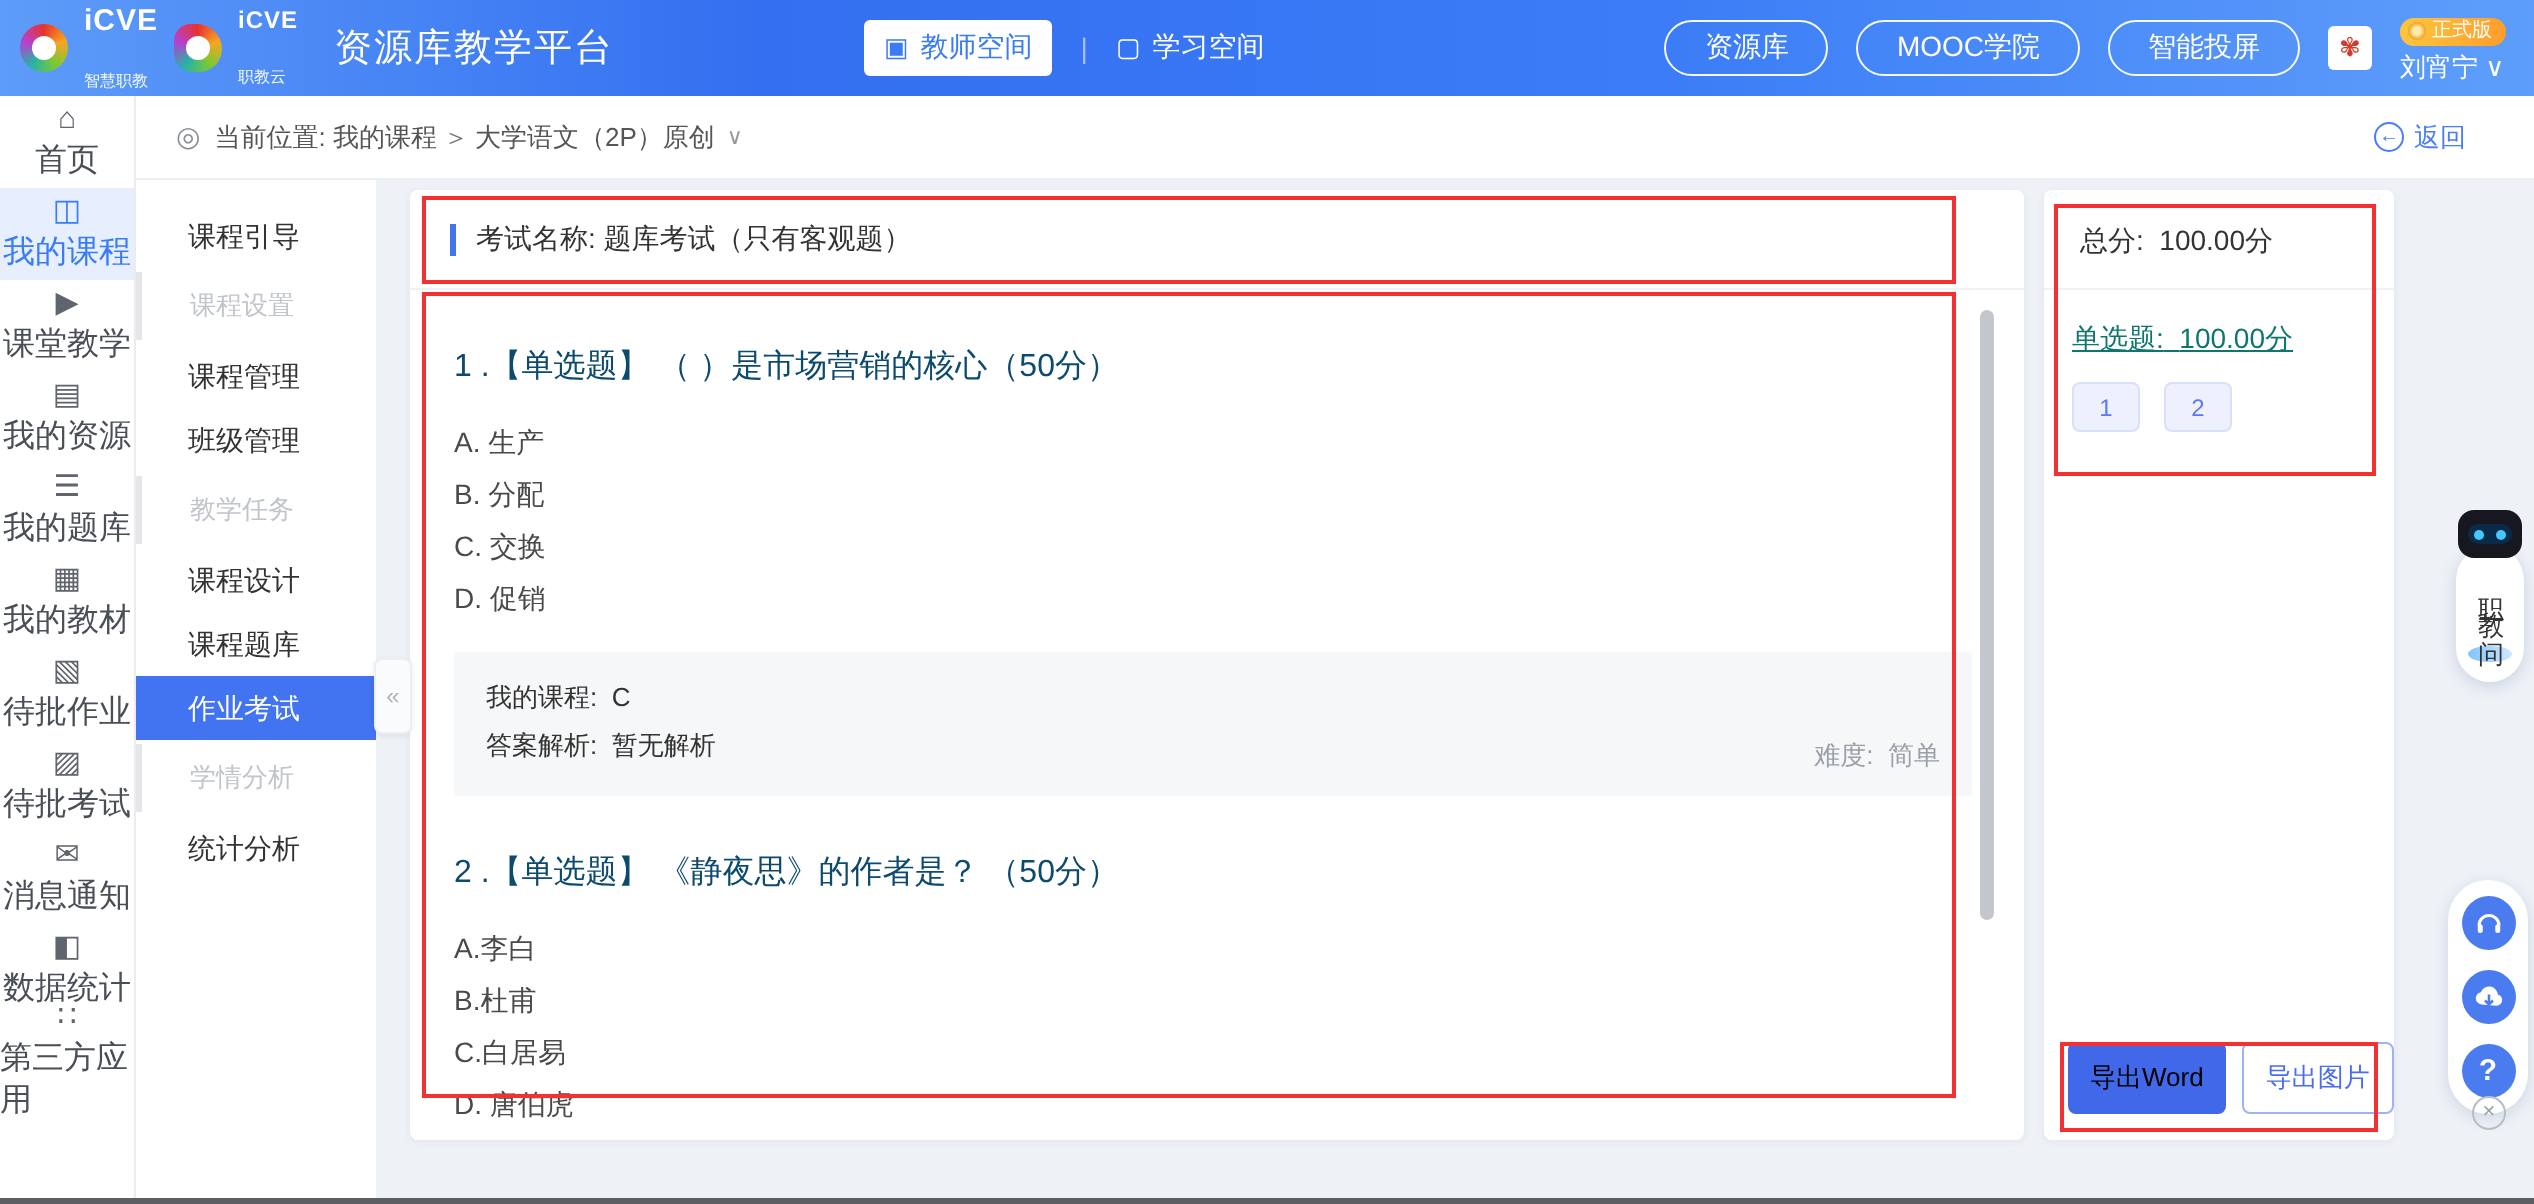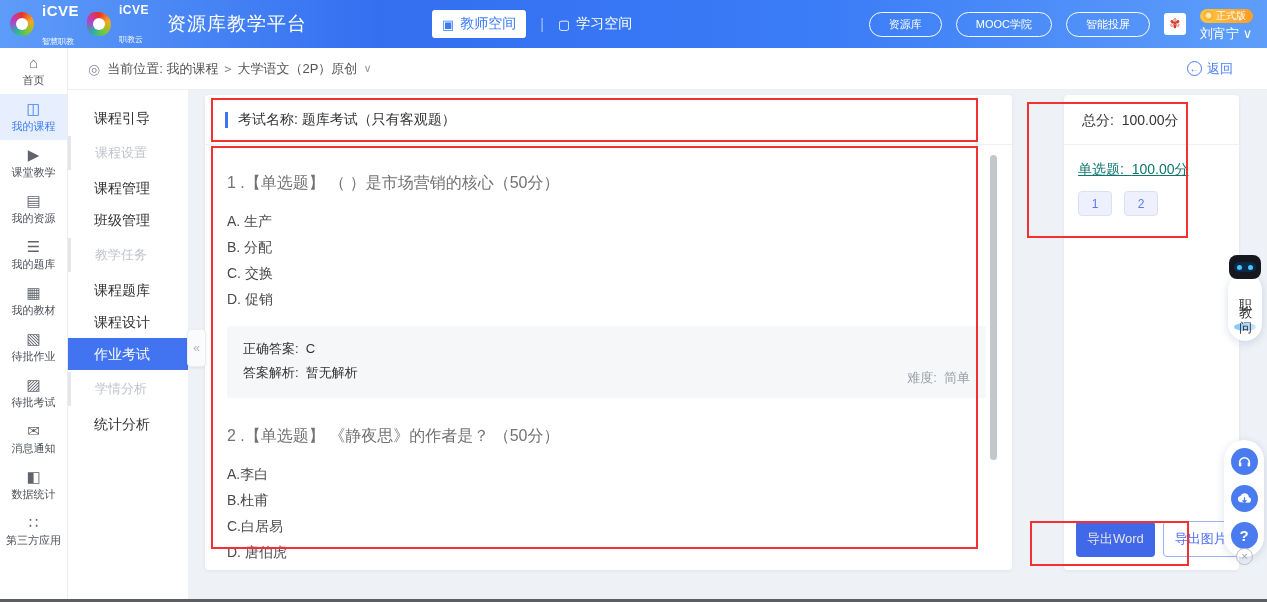"资源库" .pill-link { font-size: 11px -> 14px }
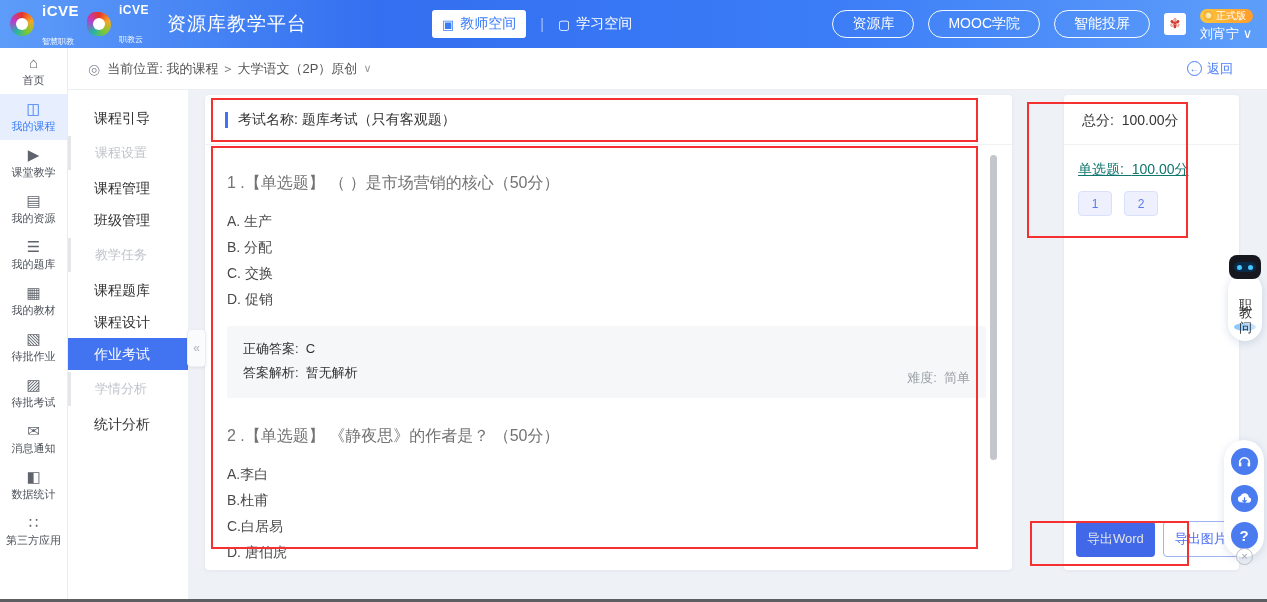"首页" .snav .slabel { font-size: 11px -> 16px }
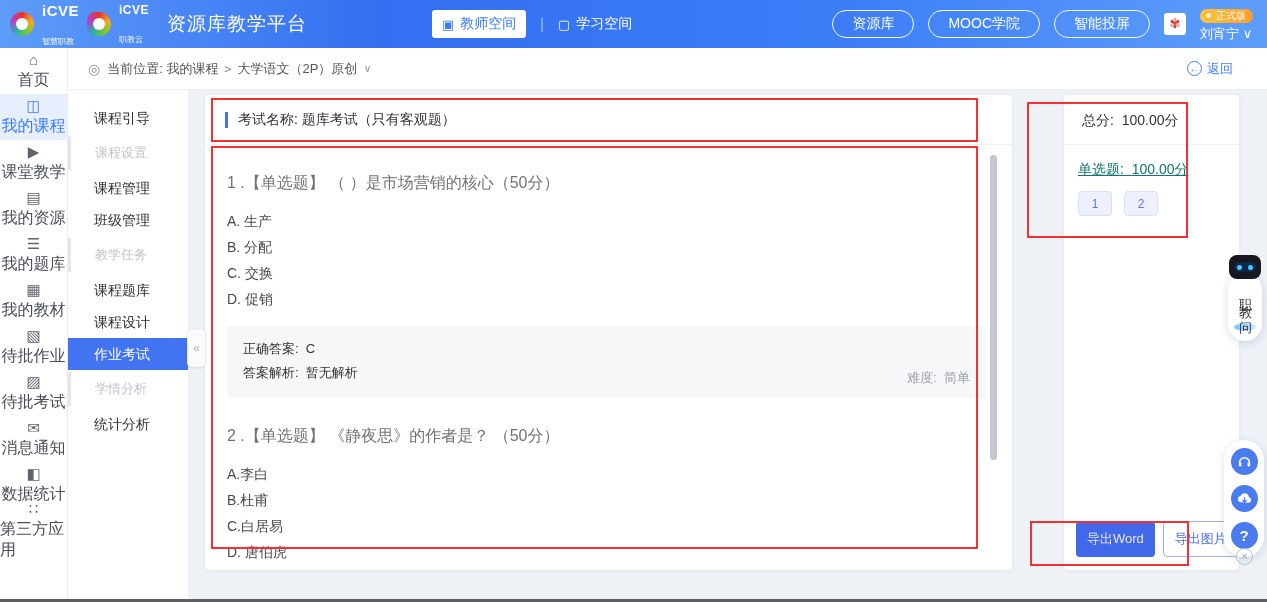"总分: 100.00分" .right-card { left: 1064px -> 1022px }
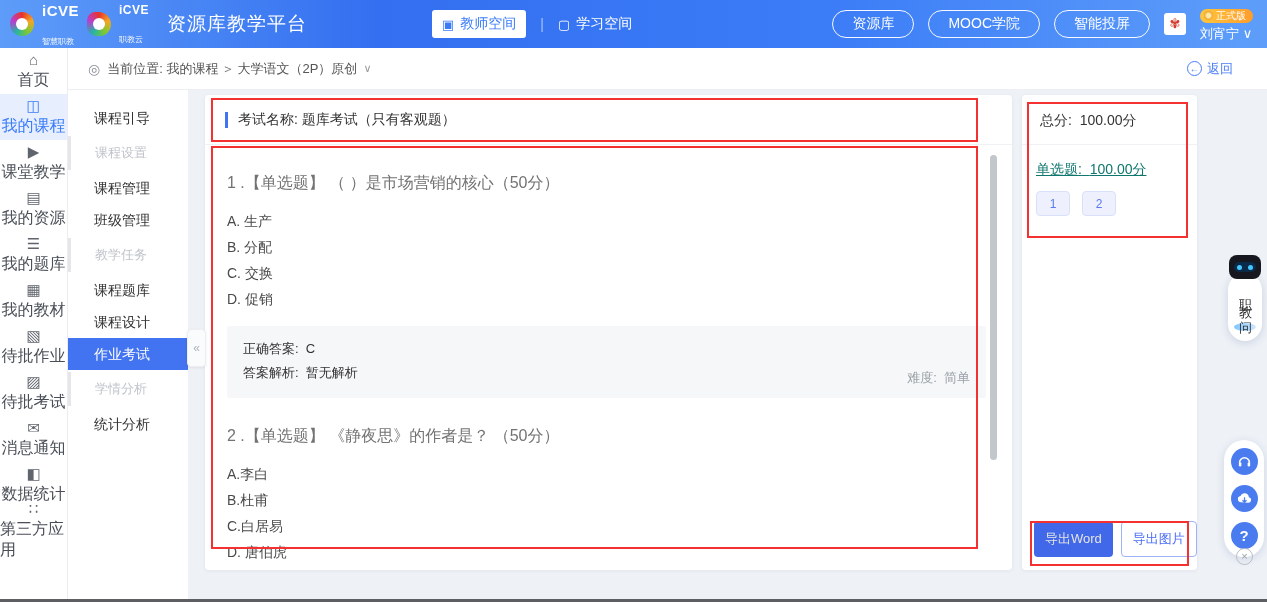"1 .【单选题】 （ ）是市场营销的核心（50分）" .q-title { color: #737373 -> #0c4a6e }
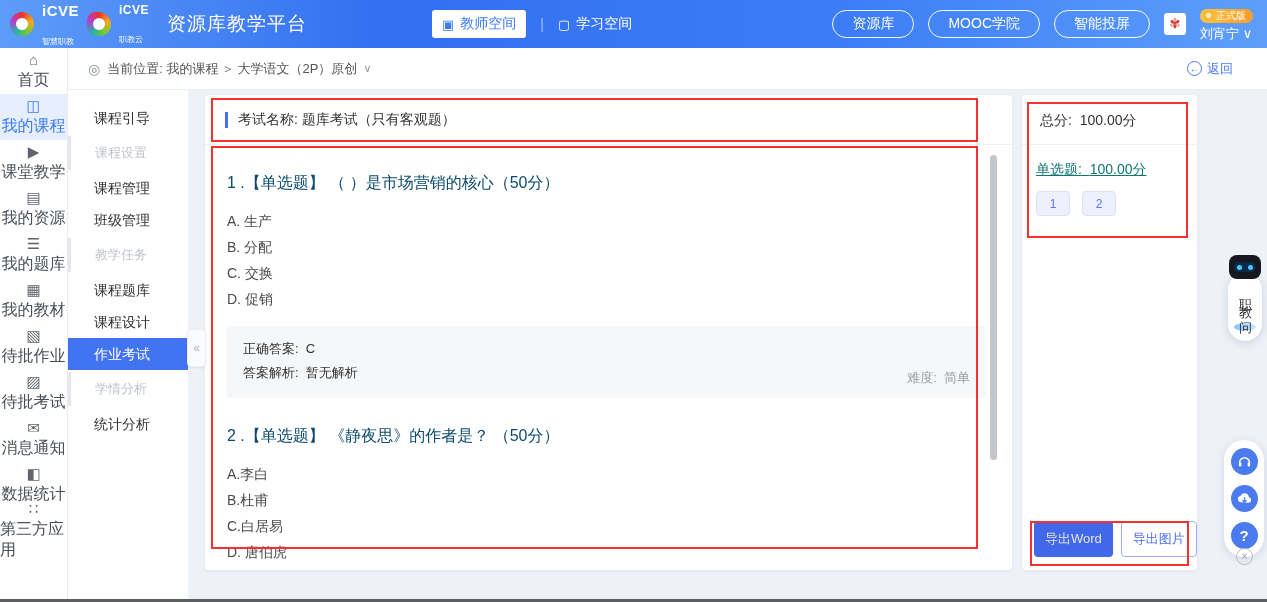"课程题库" div.cm-link { order: before "课程设计" -> after "课程设计" }
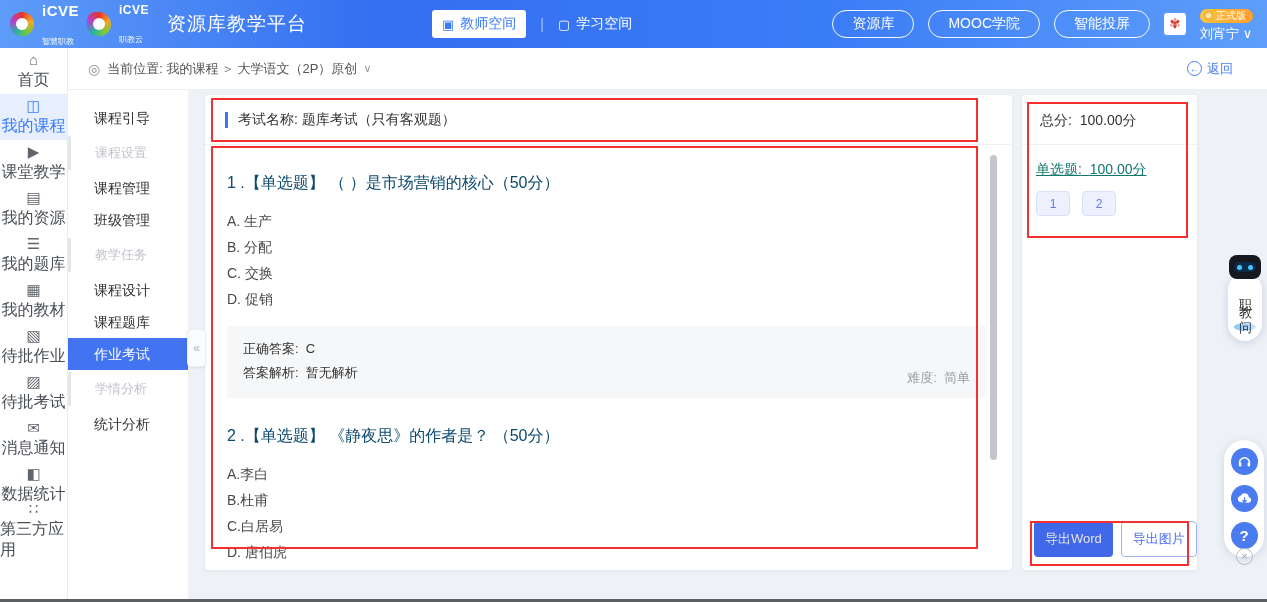"正确答案:" span { text: 正确答案 -> 我的课程 }
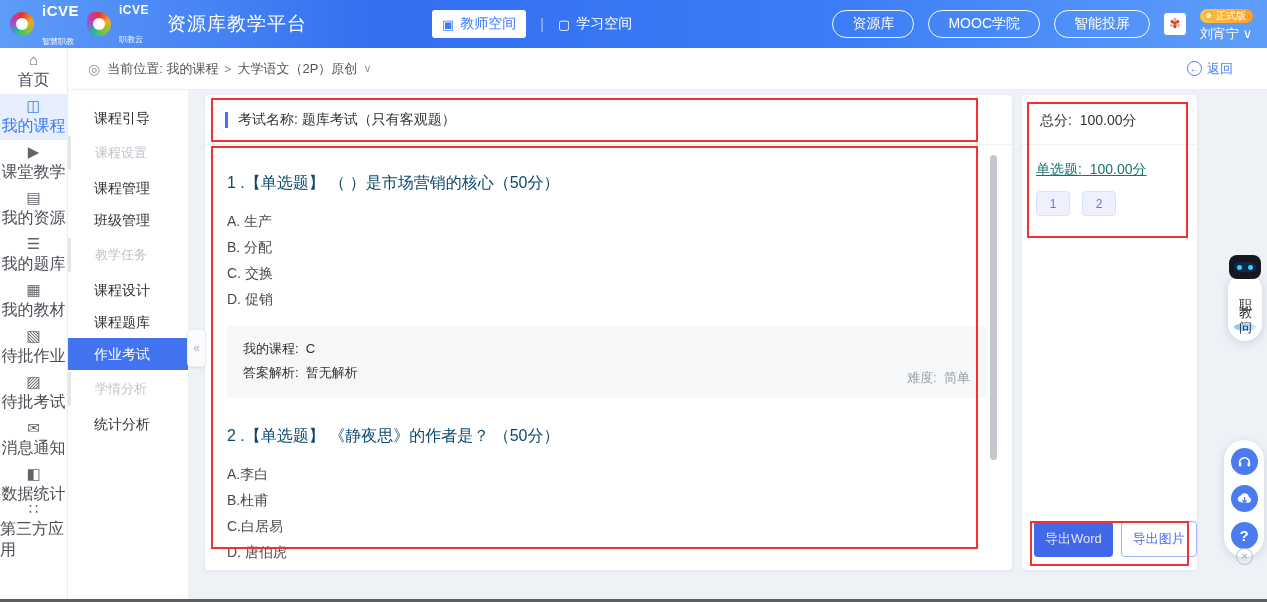"导出Word" .btn-word { color: #e5e5e5 -> #000000 }
